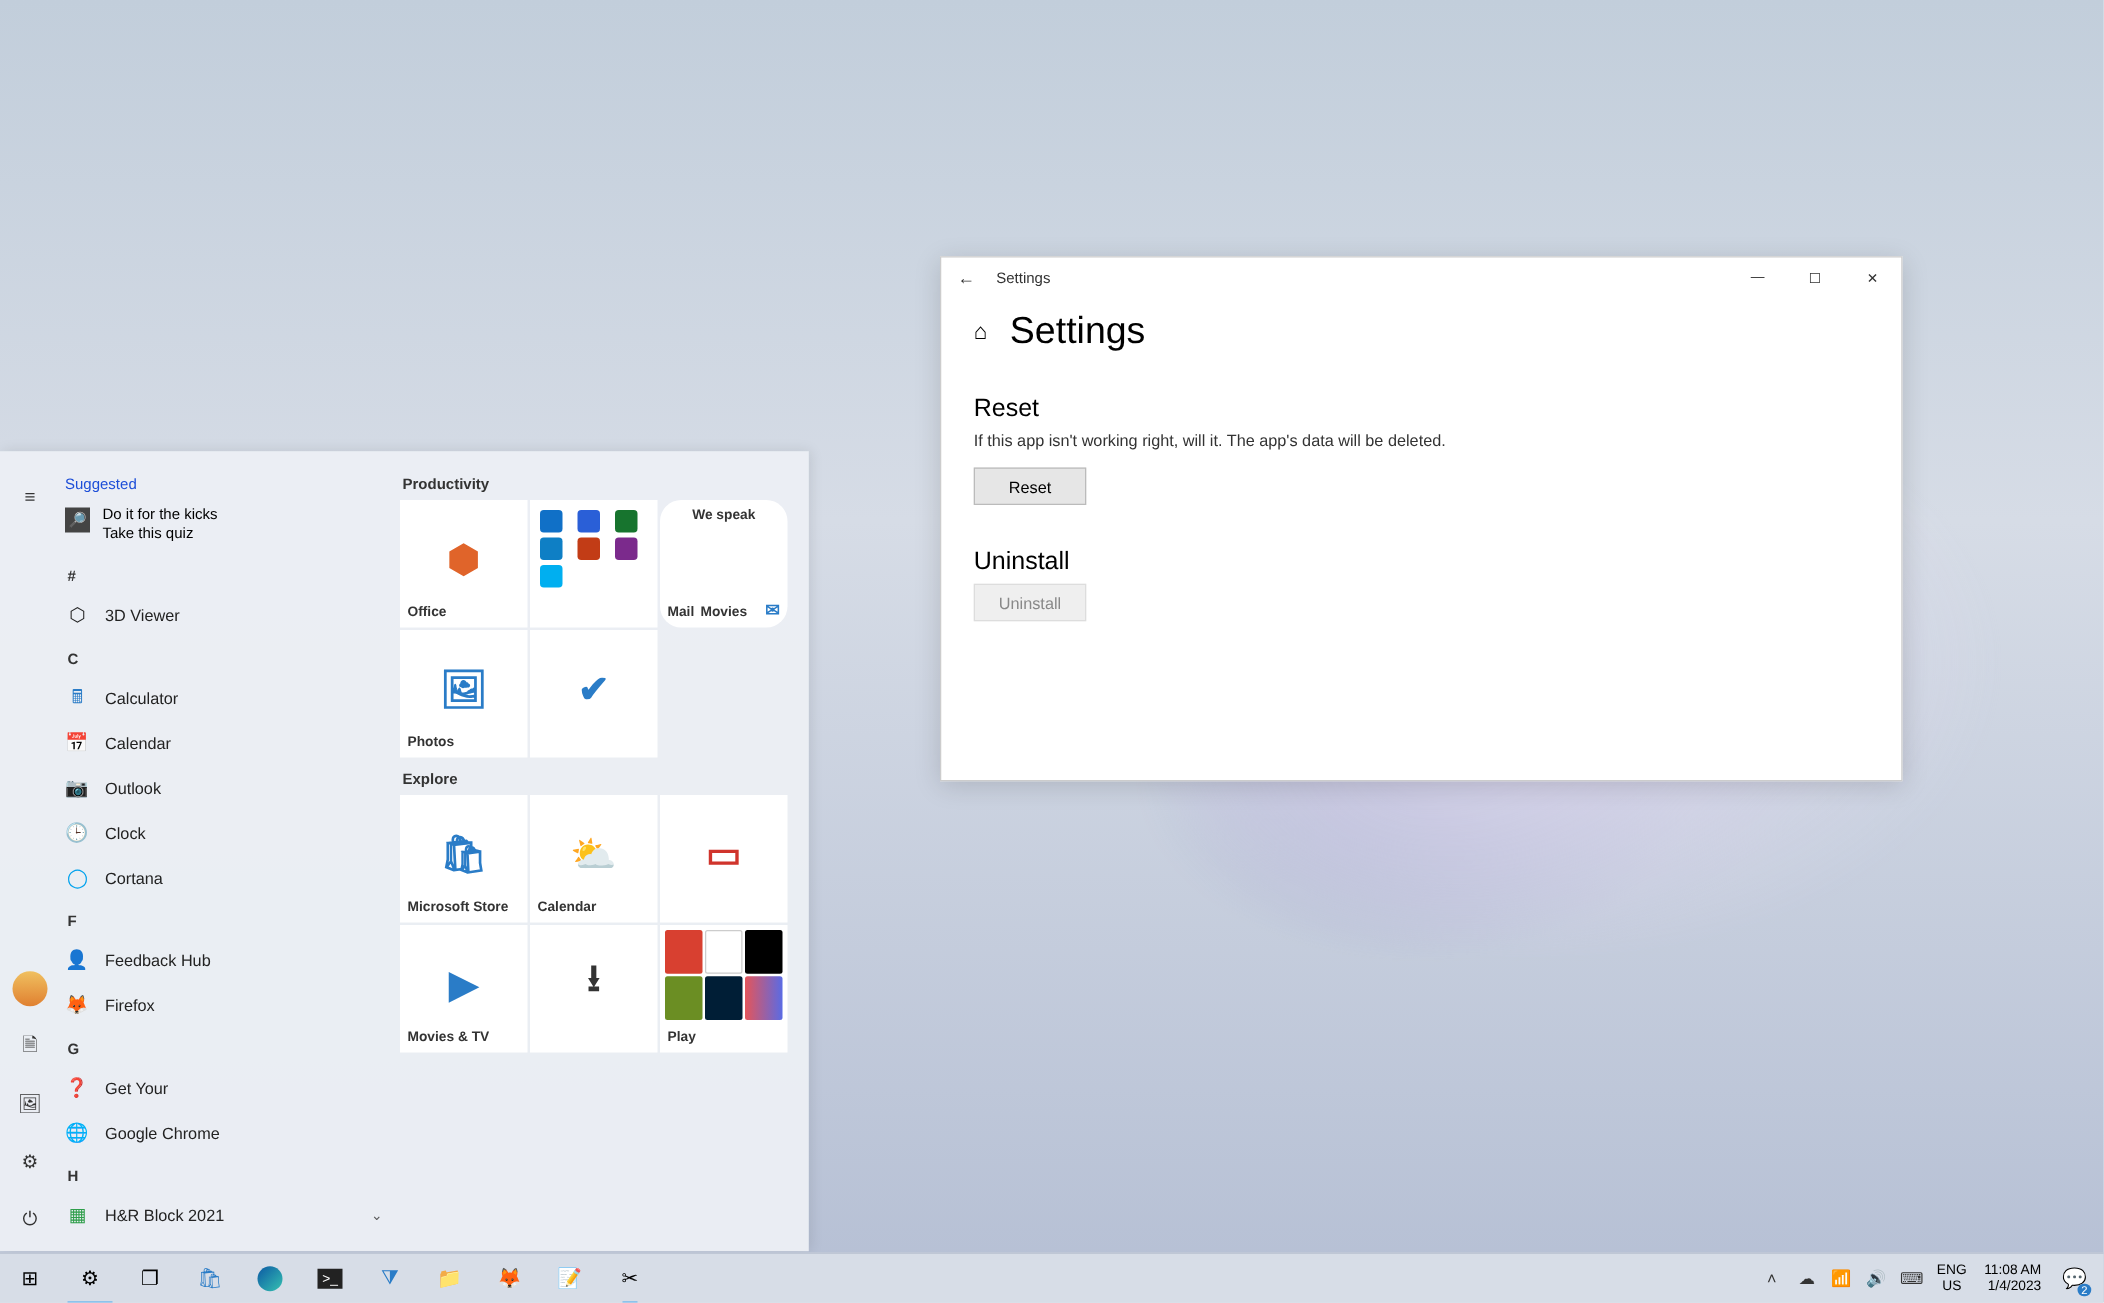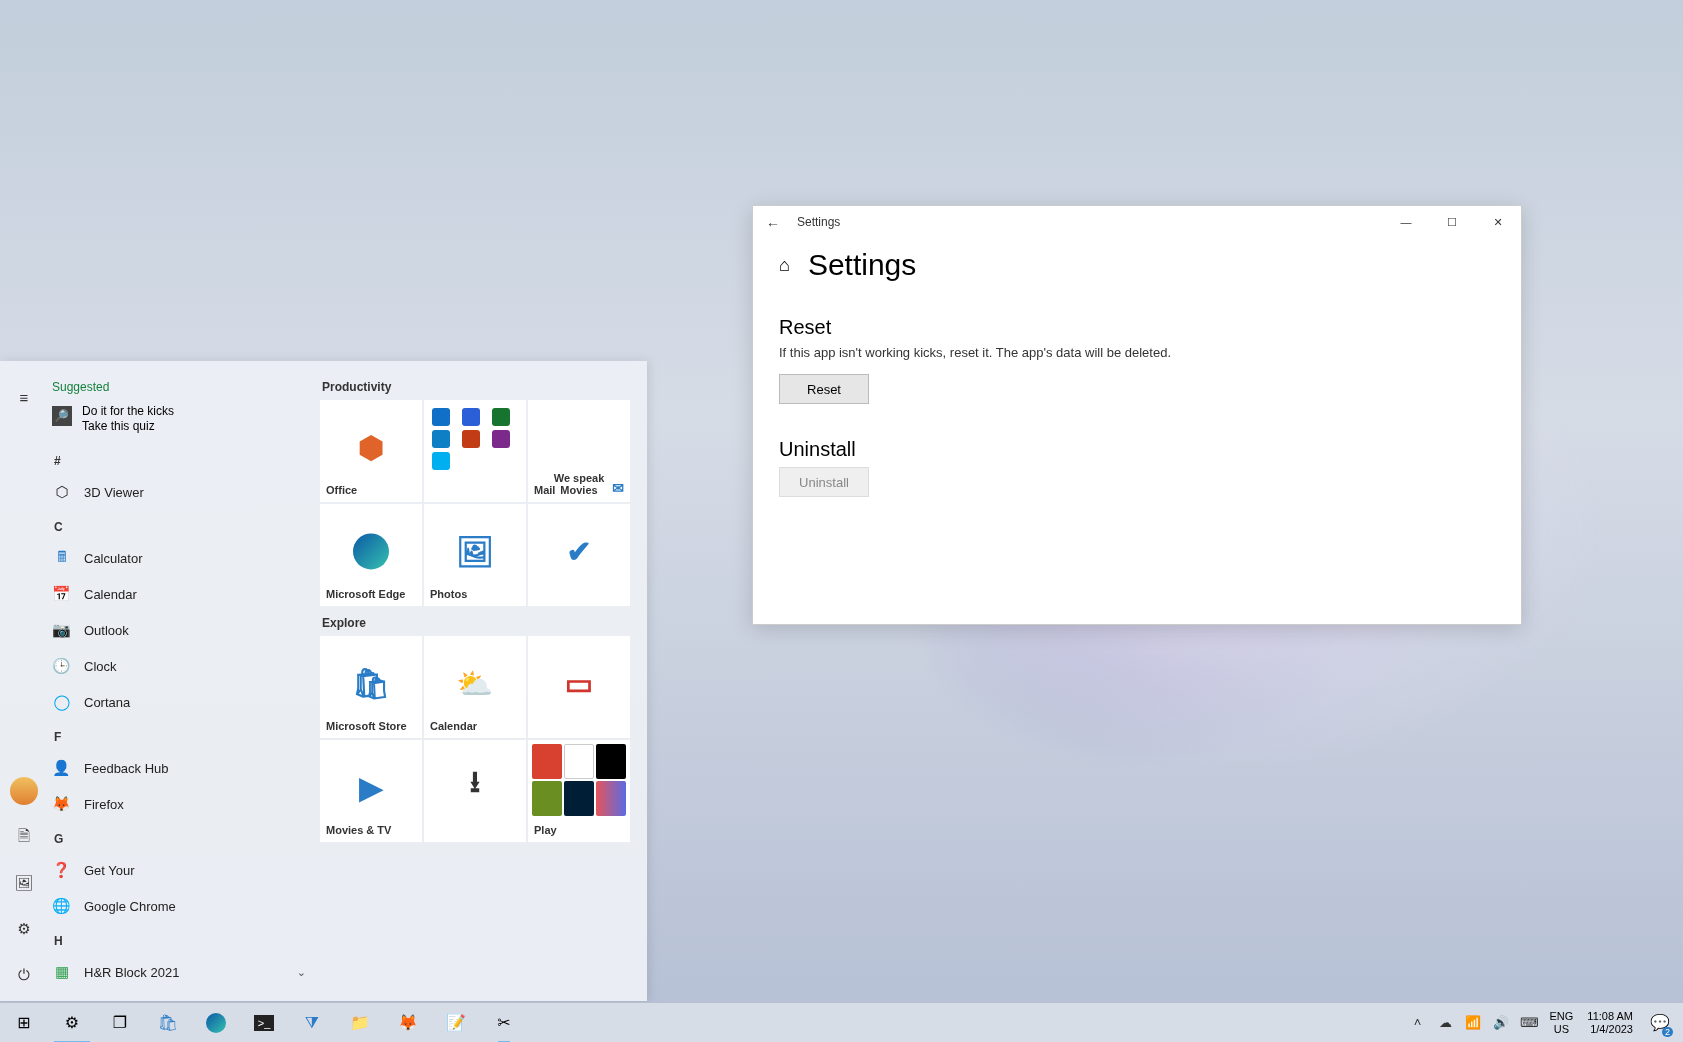"If this app isn't working" p { text: kicks, reset -> right, will }
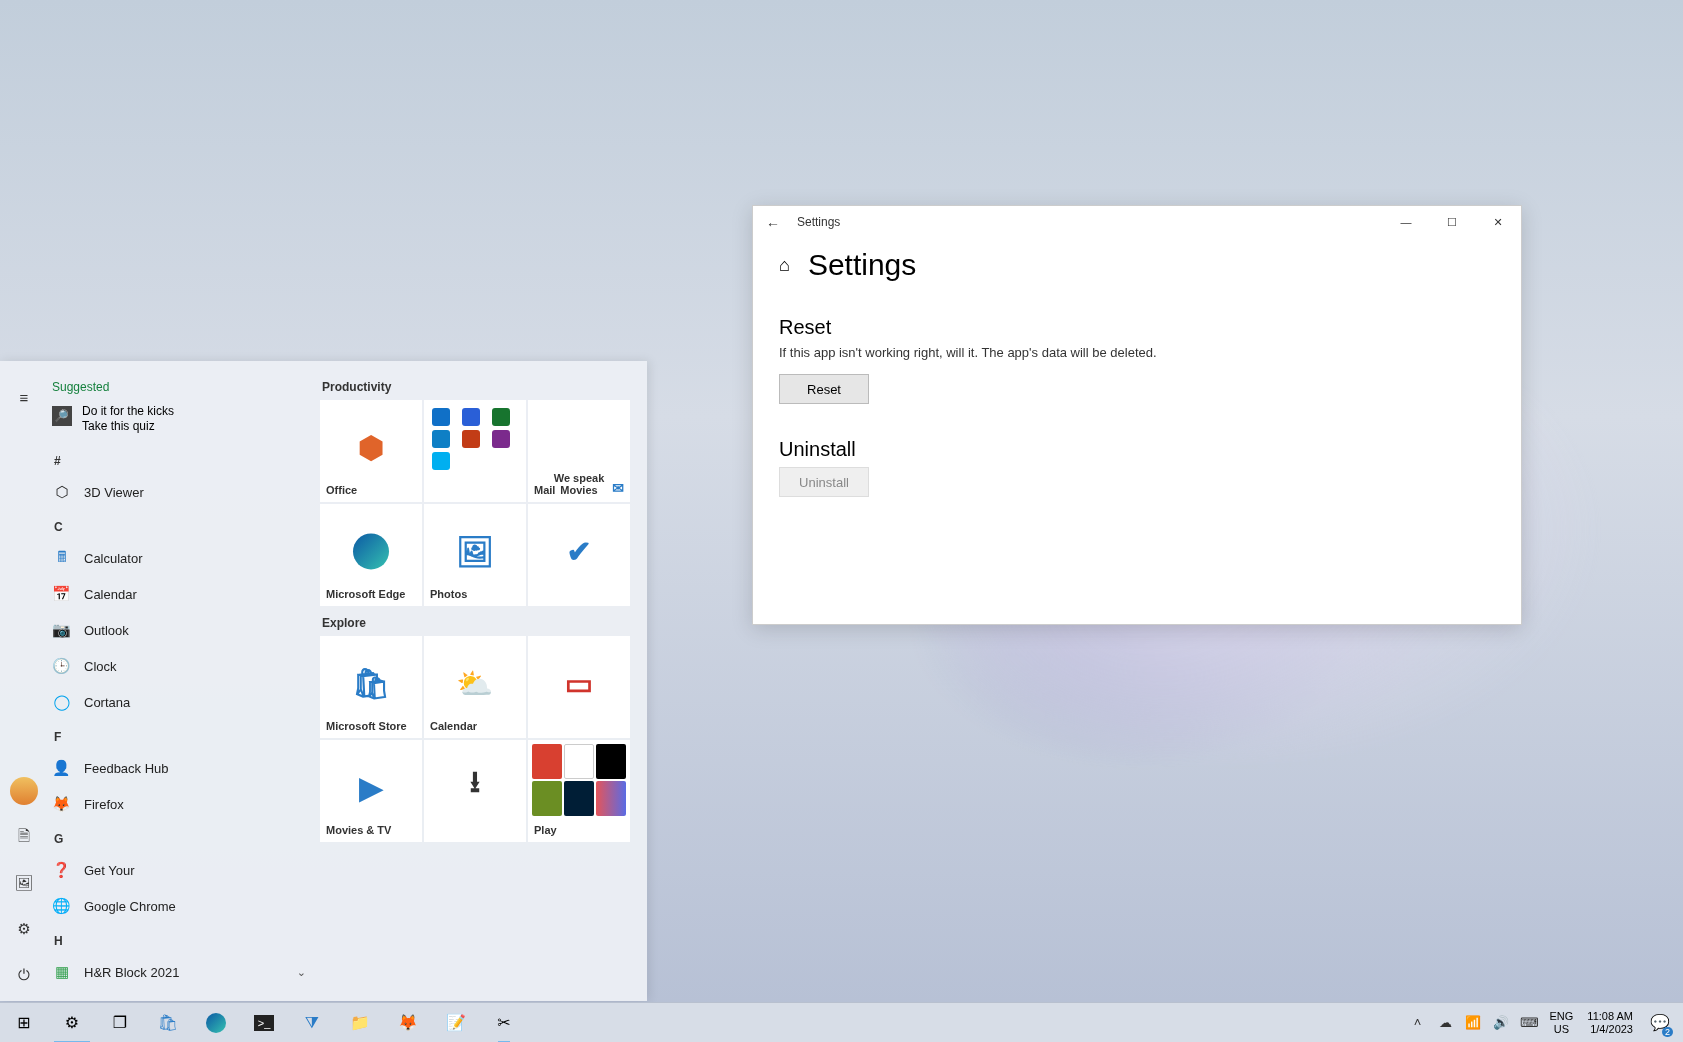"Suggested" .start-apps .suggested-hdr { color: #15803d -> #1d4ed8 }
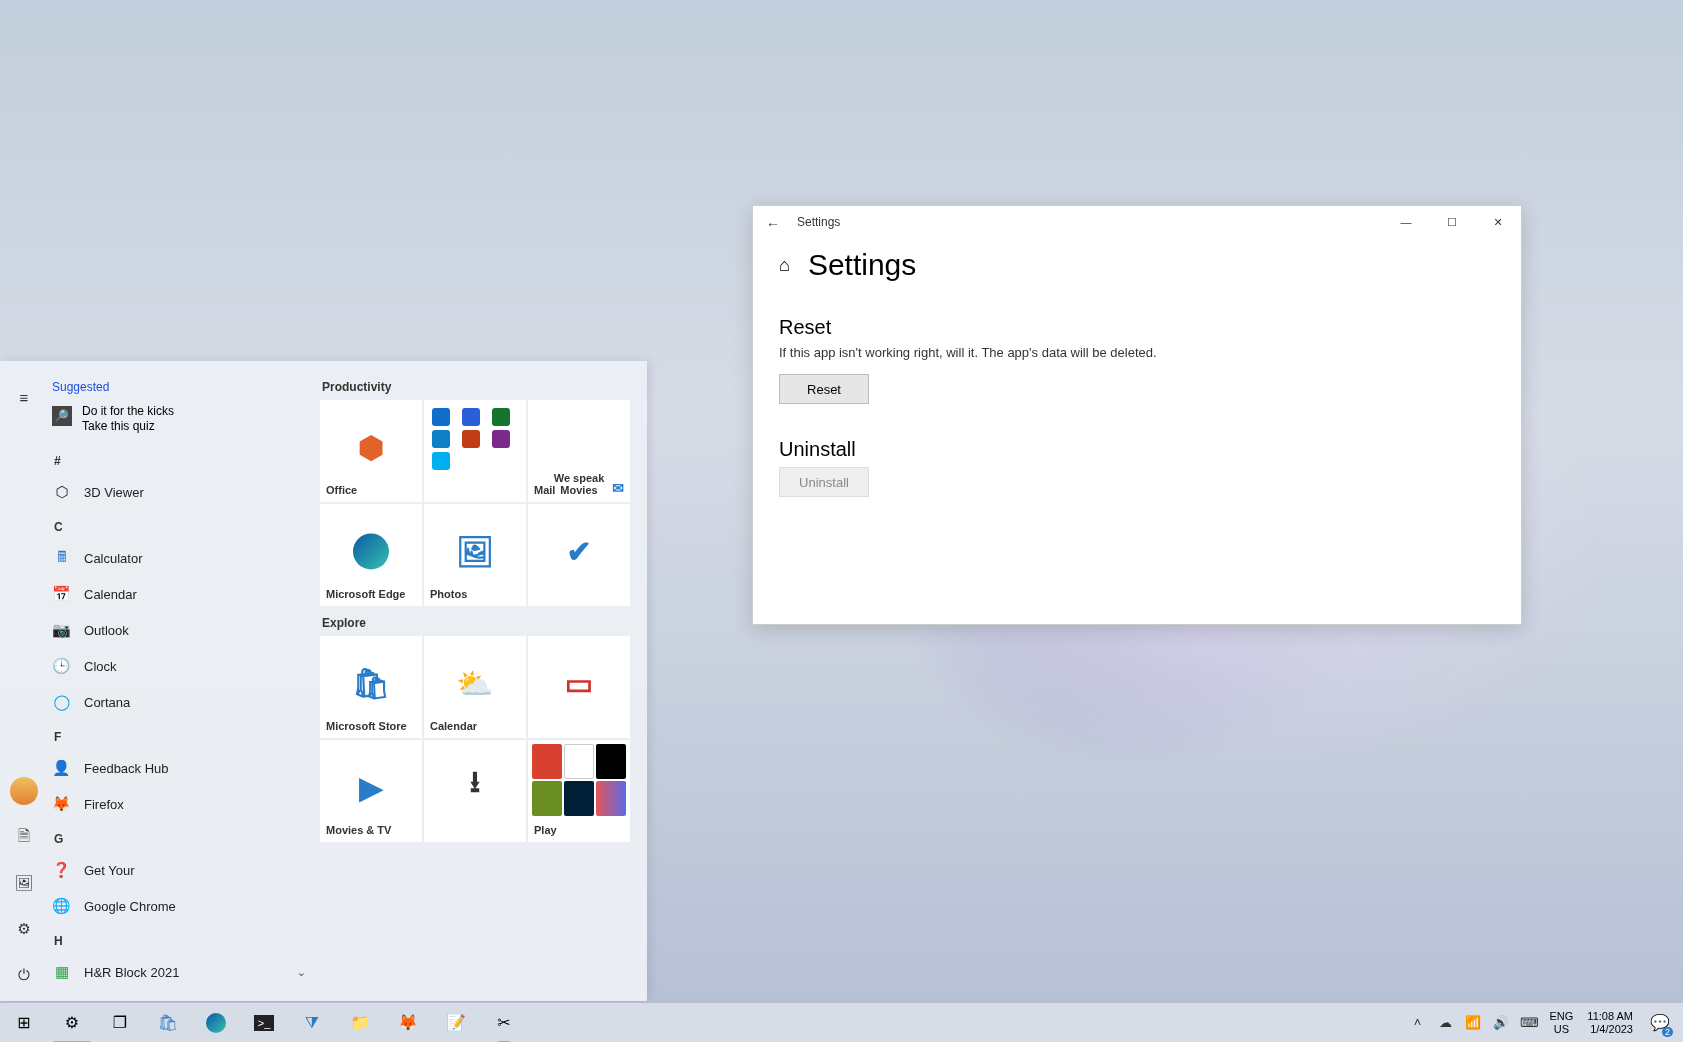"We speak" div.tile { border-radius: none -> 17px; justify-content: flex-end -> space-between }
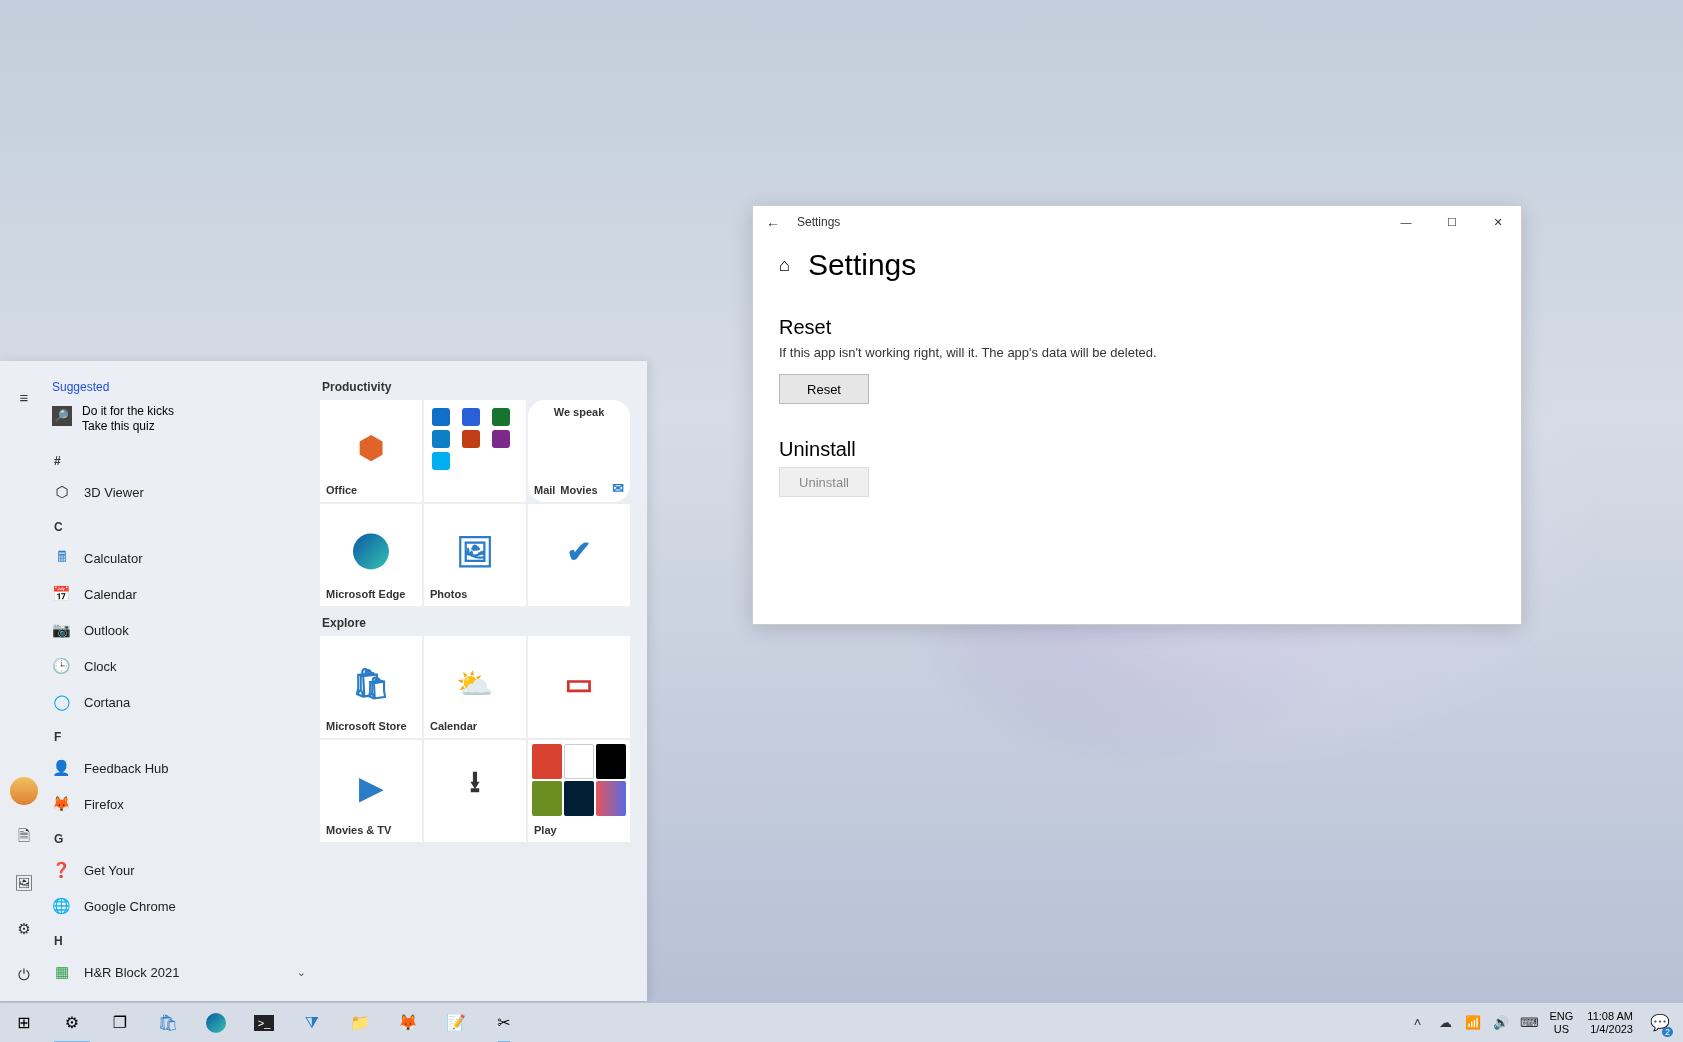"Microsoft Edge" div.tile { html: <div> <div></div> <div>Microsoft Edge</div> </div> -> none }
